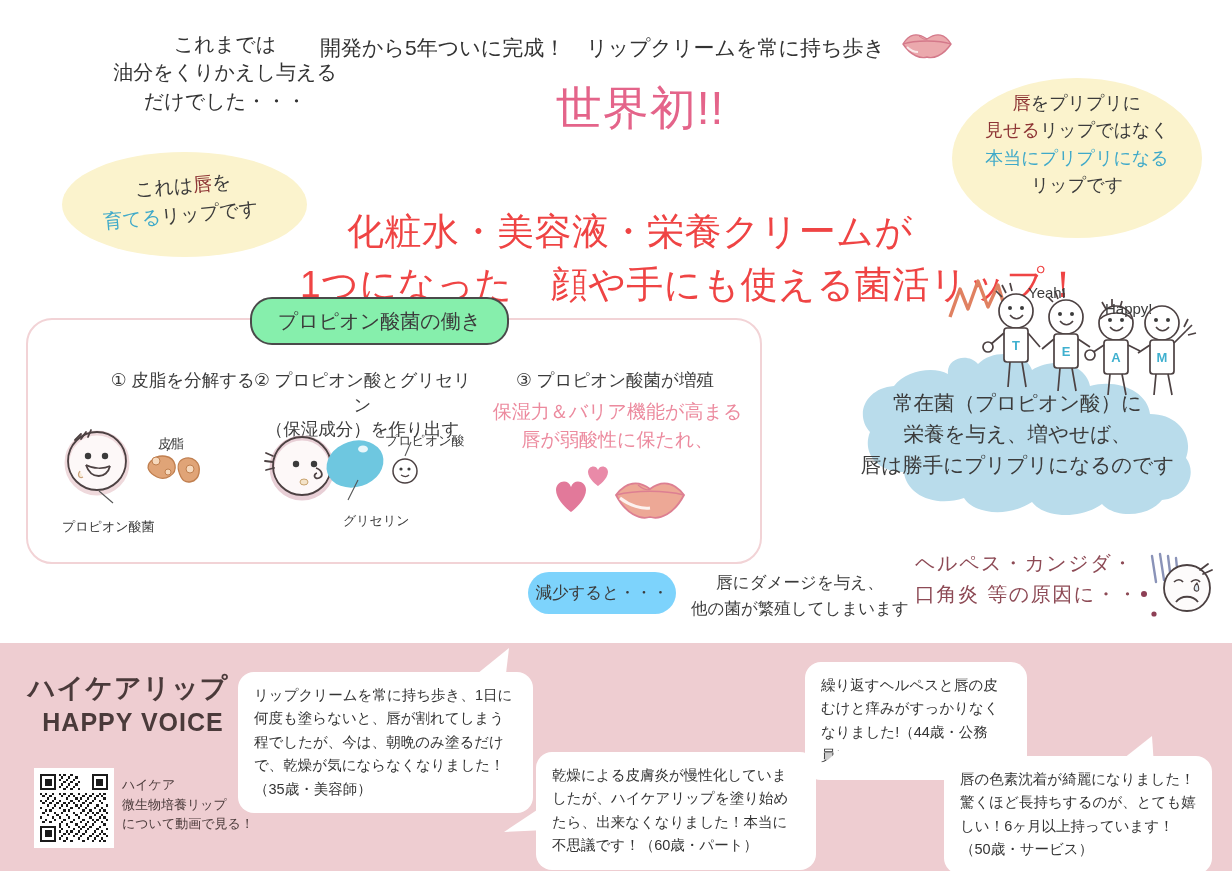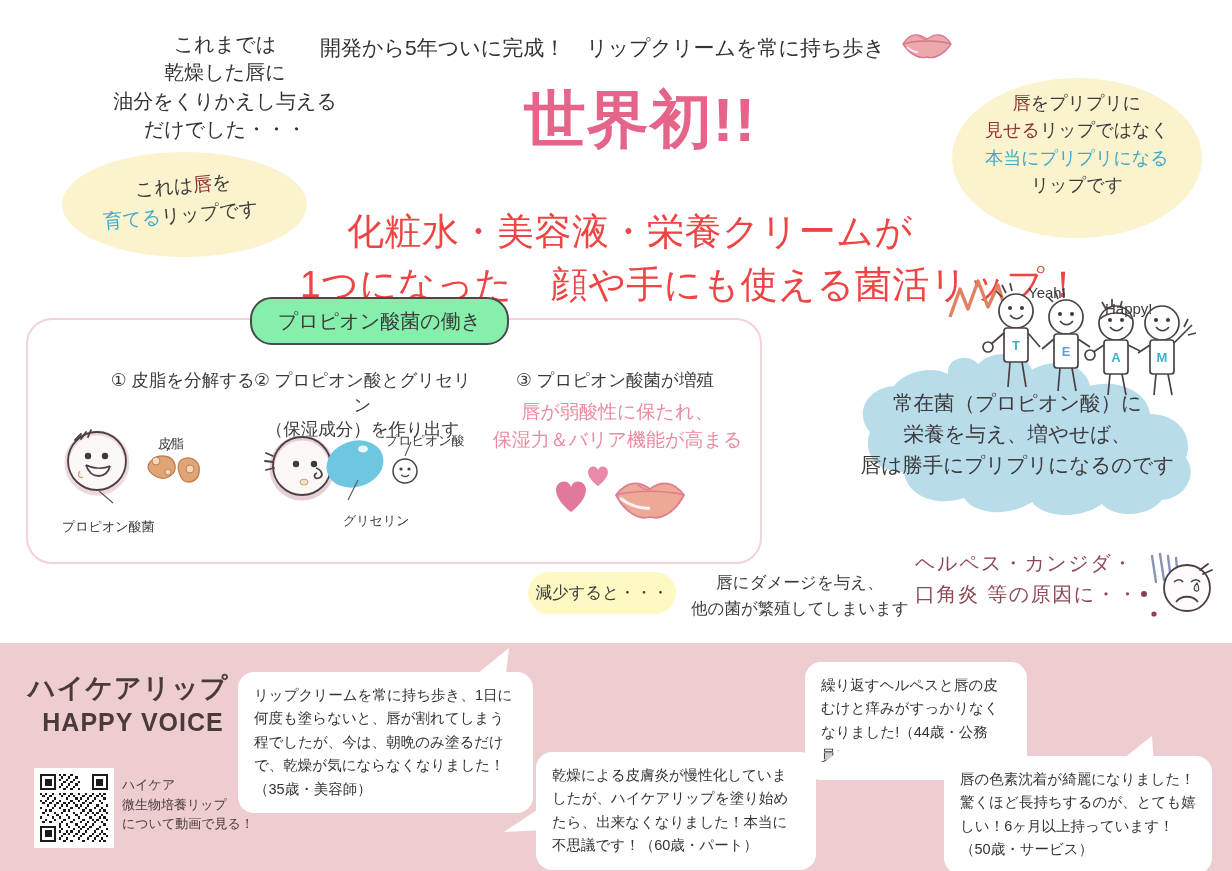"乾燥した唇に" div { html: <div>乾燥した唇に</div> -> none }
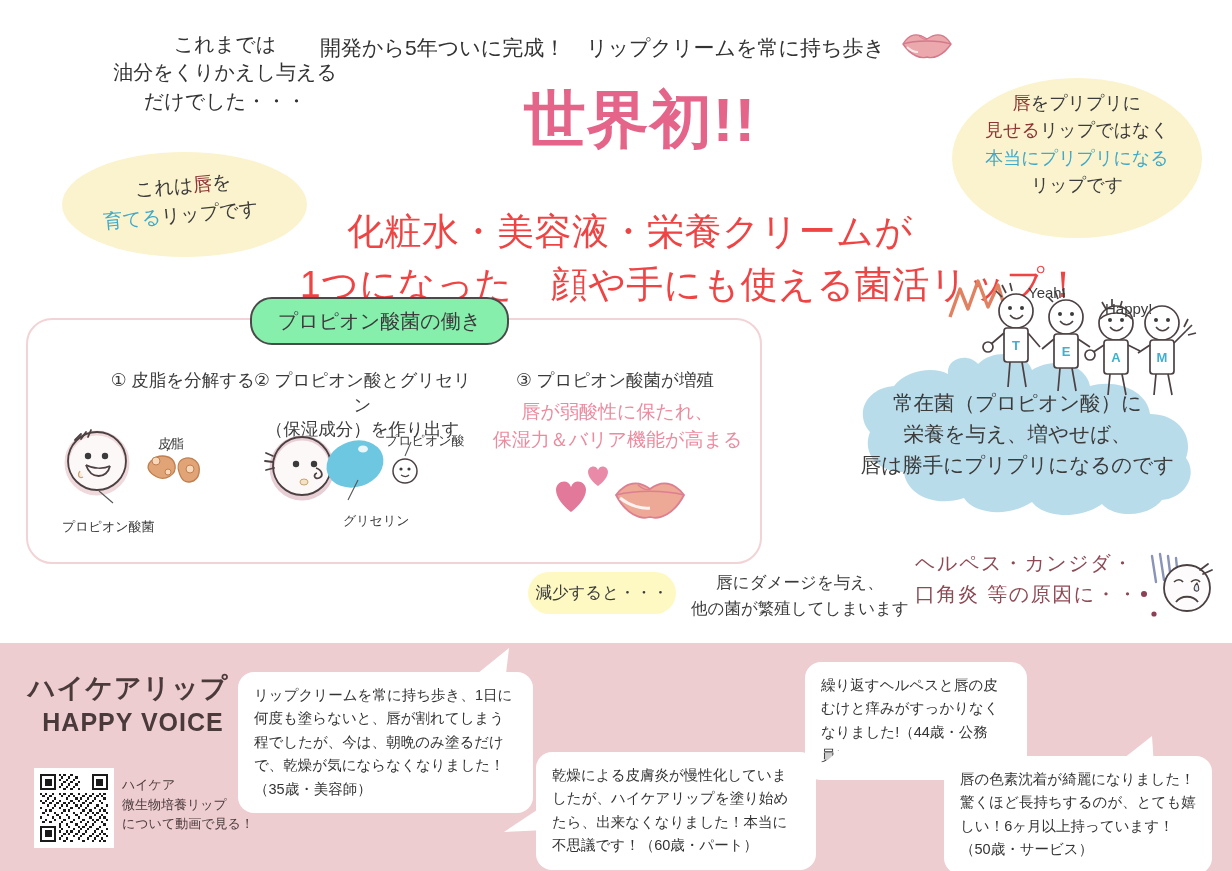"世界初!!" #world-first { font-size: 62px -> 46px; font-weight: bold -> normal }
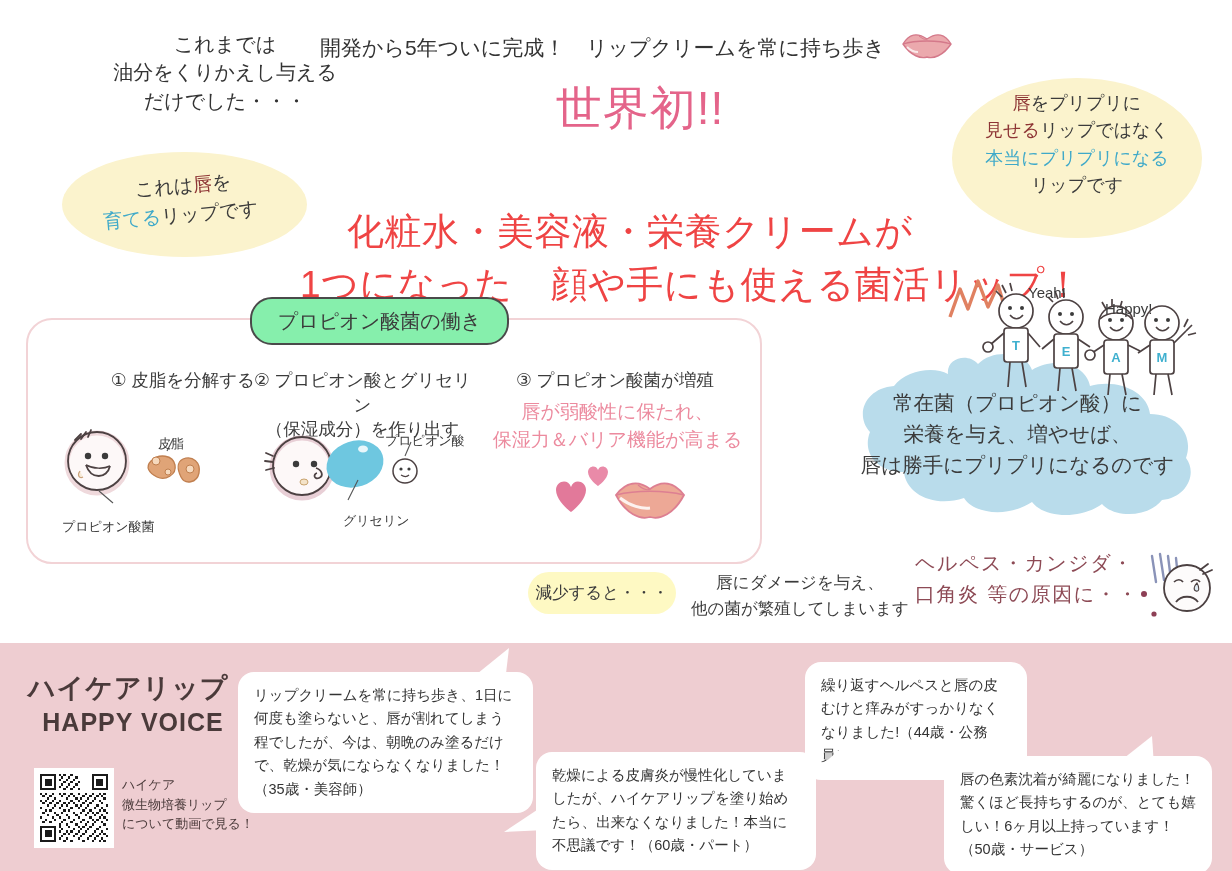"唇が弱酸性に保たれ、" div { order: before "保湿力＆バリア機能が高まる" -> after "保湿力＆バリア機能が高まる" }
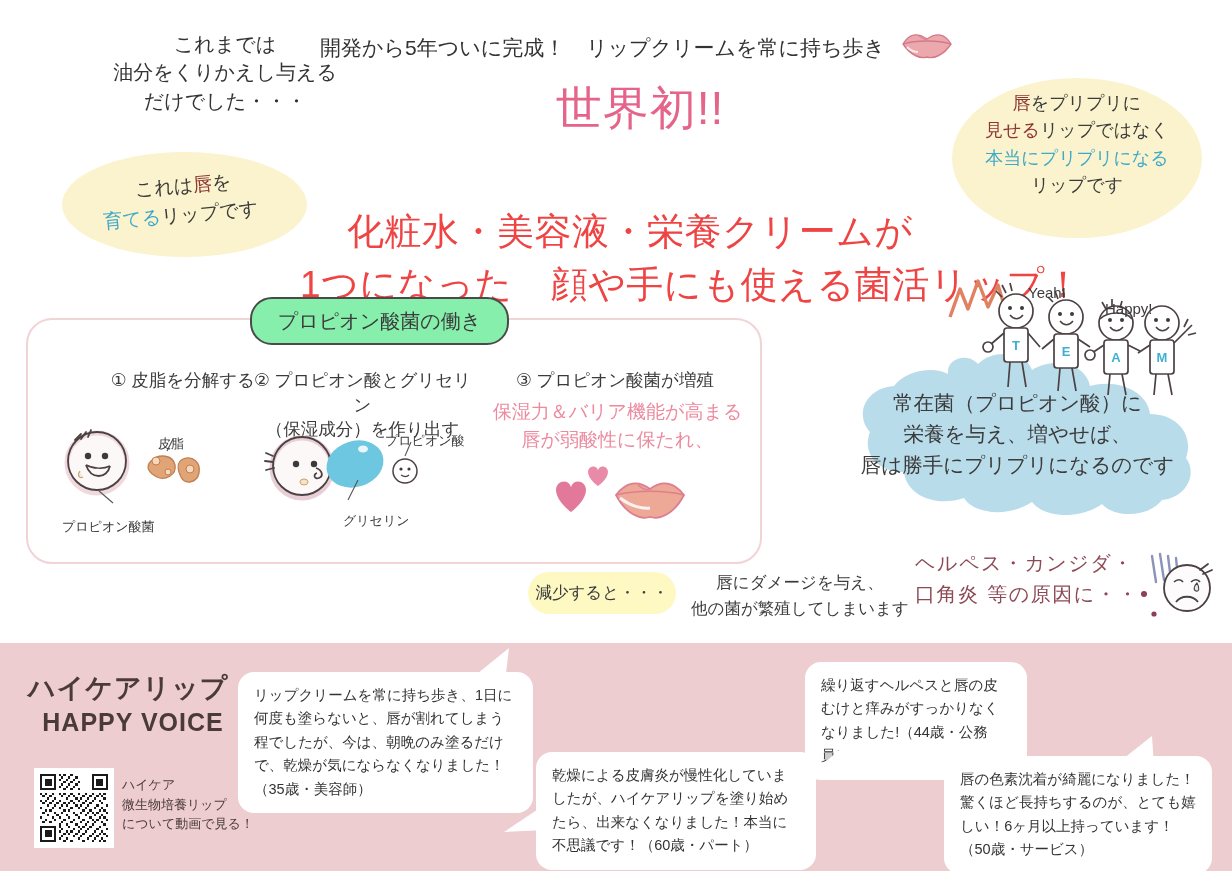"減少すると・・・" #decrease-pill { background: #fef9c3 -> #7dd3fc }
